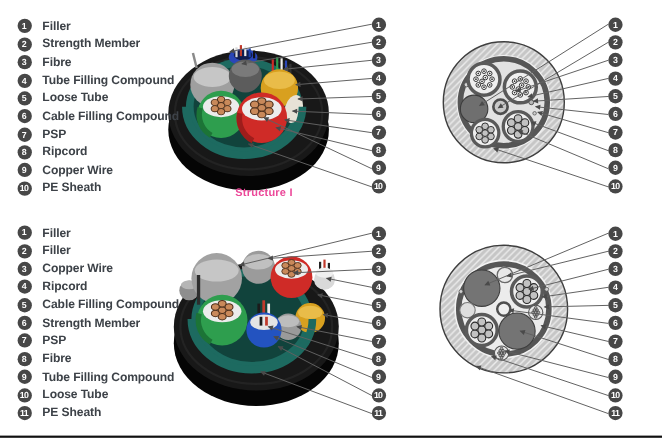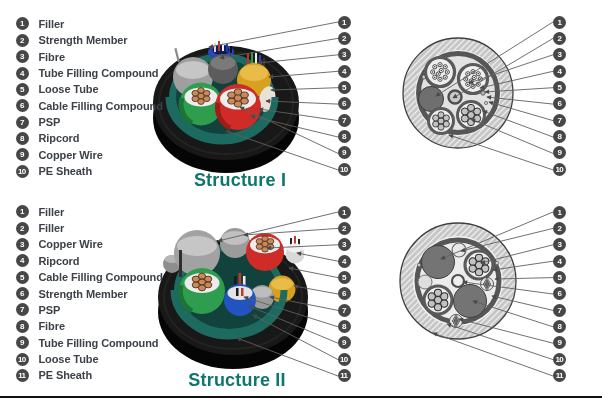"Structure I" .title { color: #0f766e -> #ec4899; font-size: 18px -> 10px }
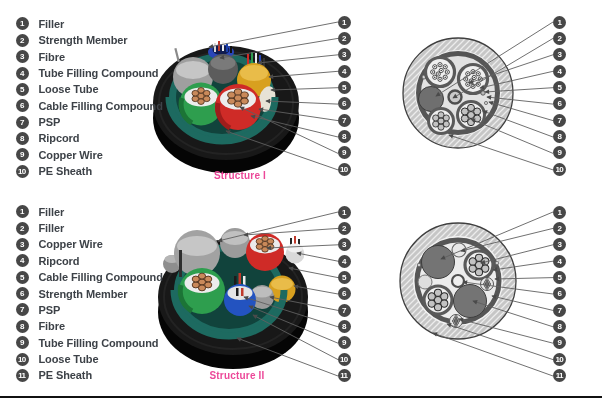"Structure II" div.title { html: <div>Structure II</div> -> none }
